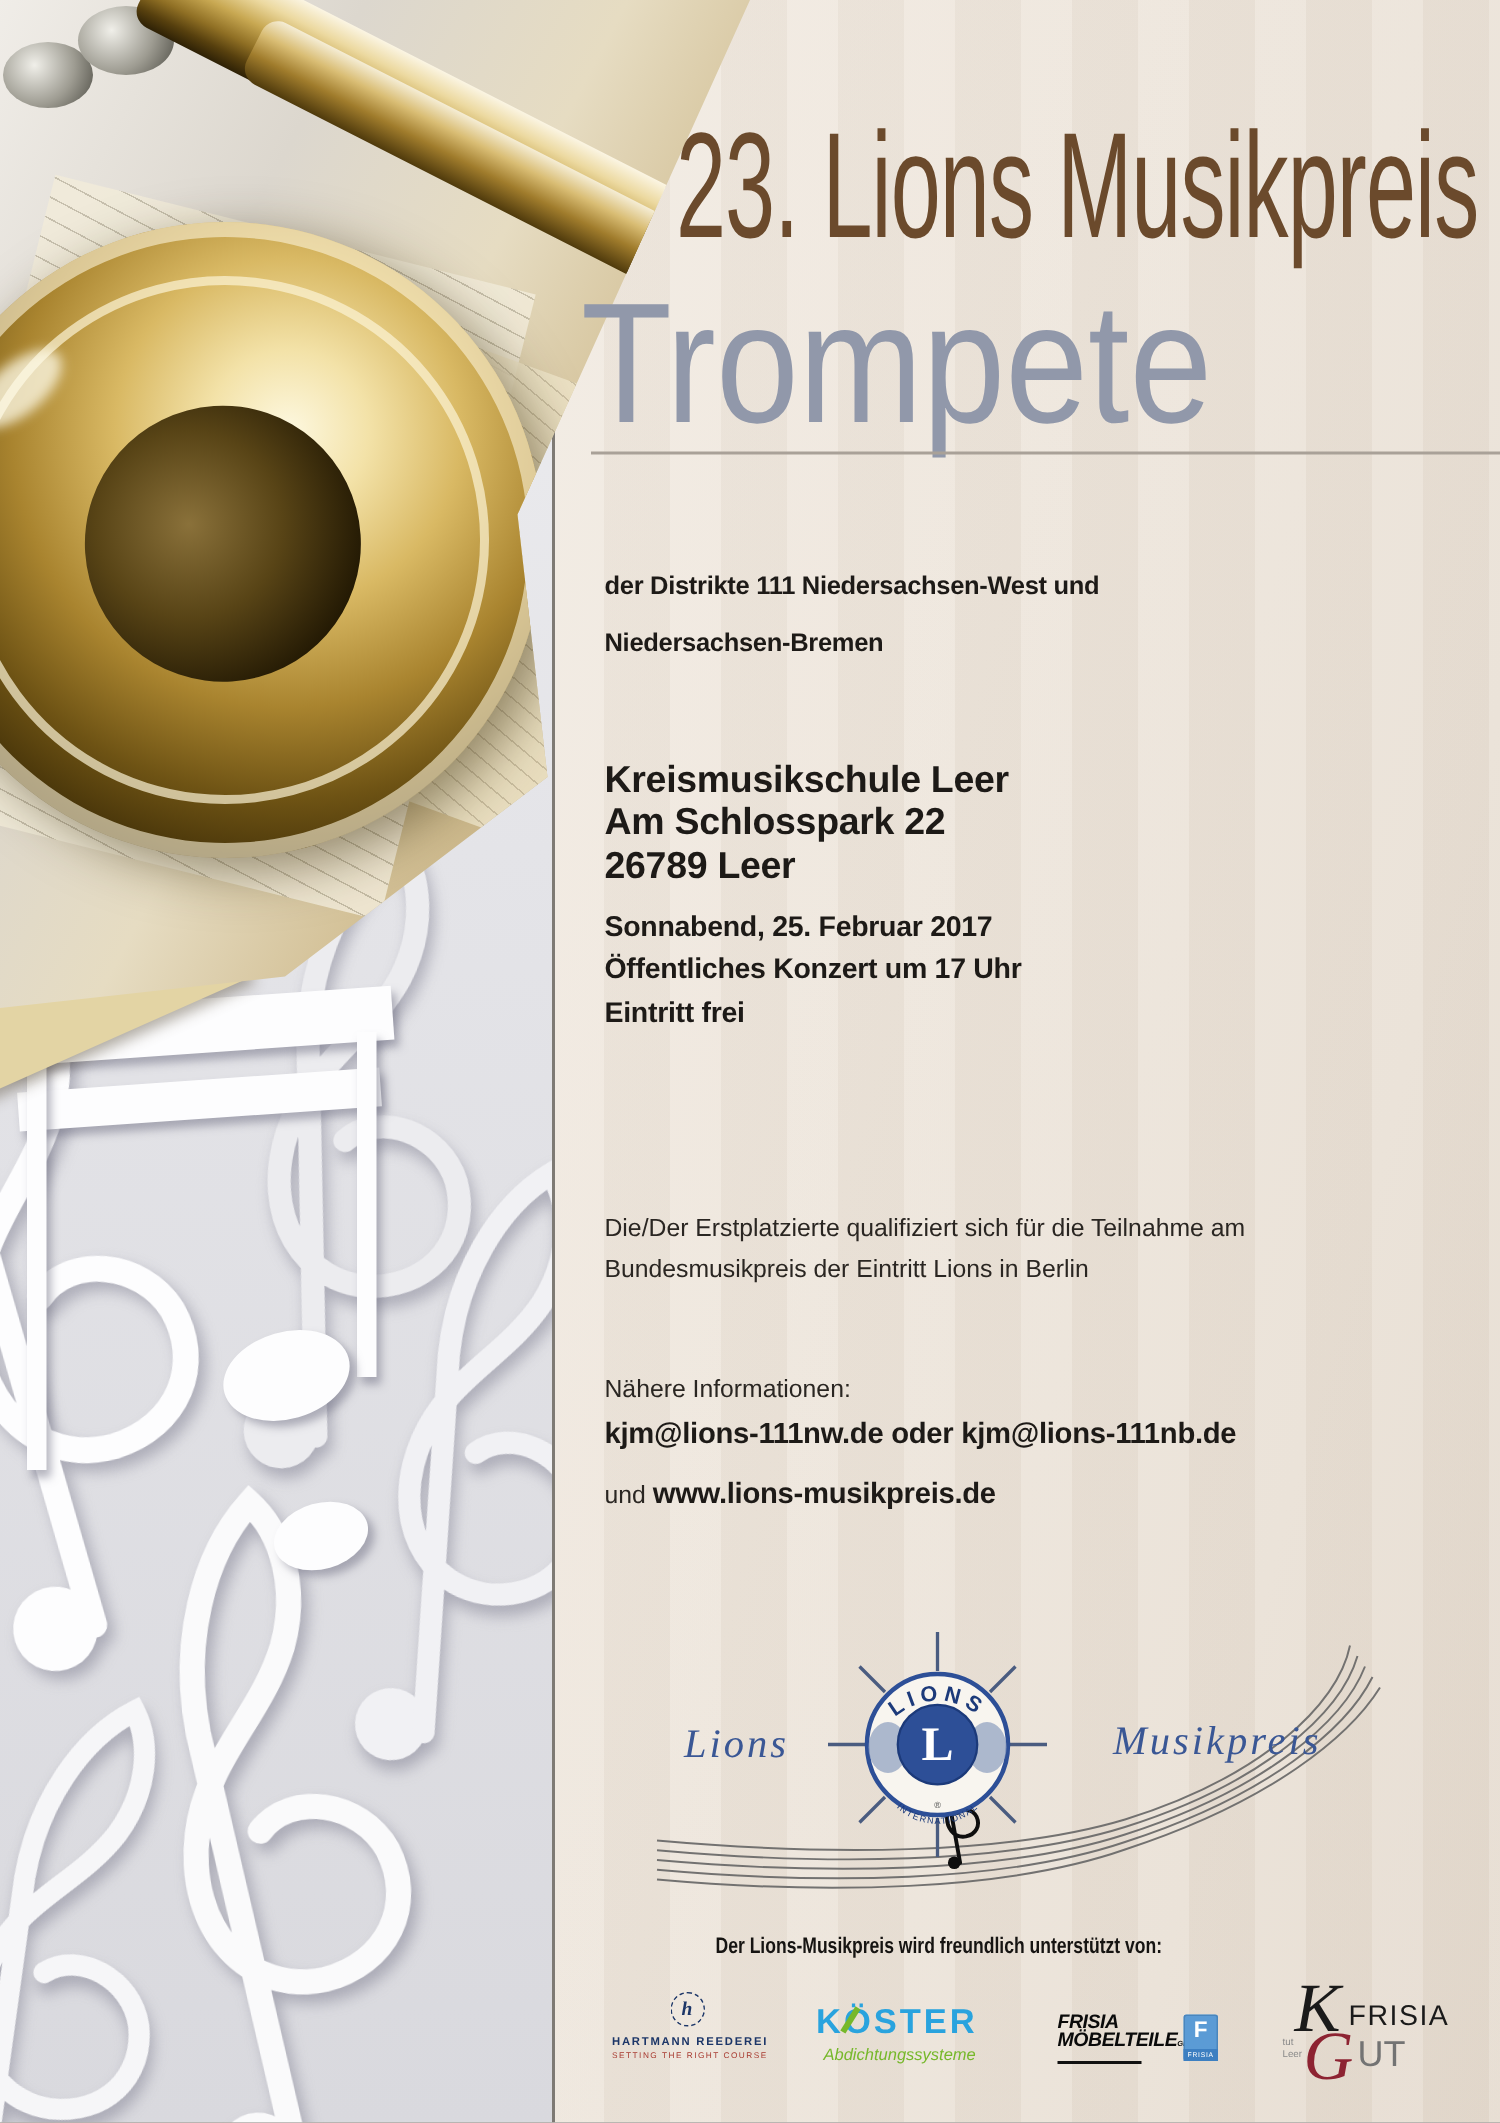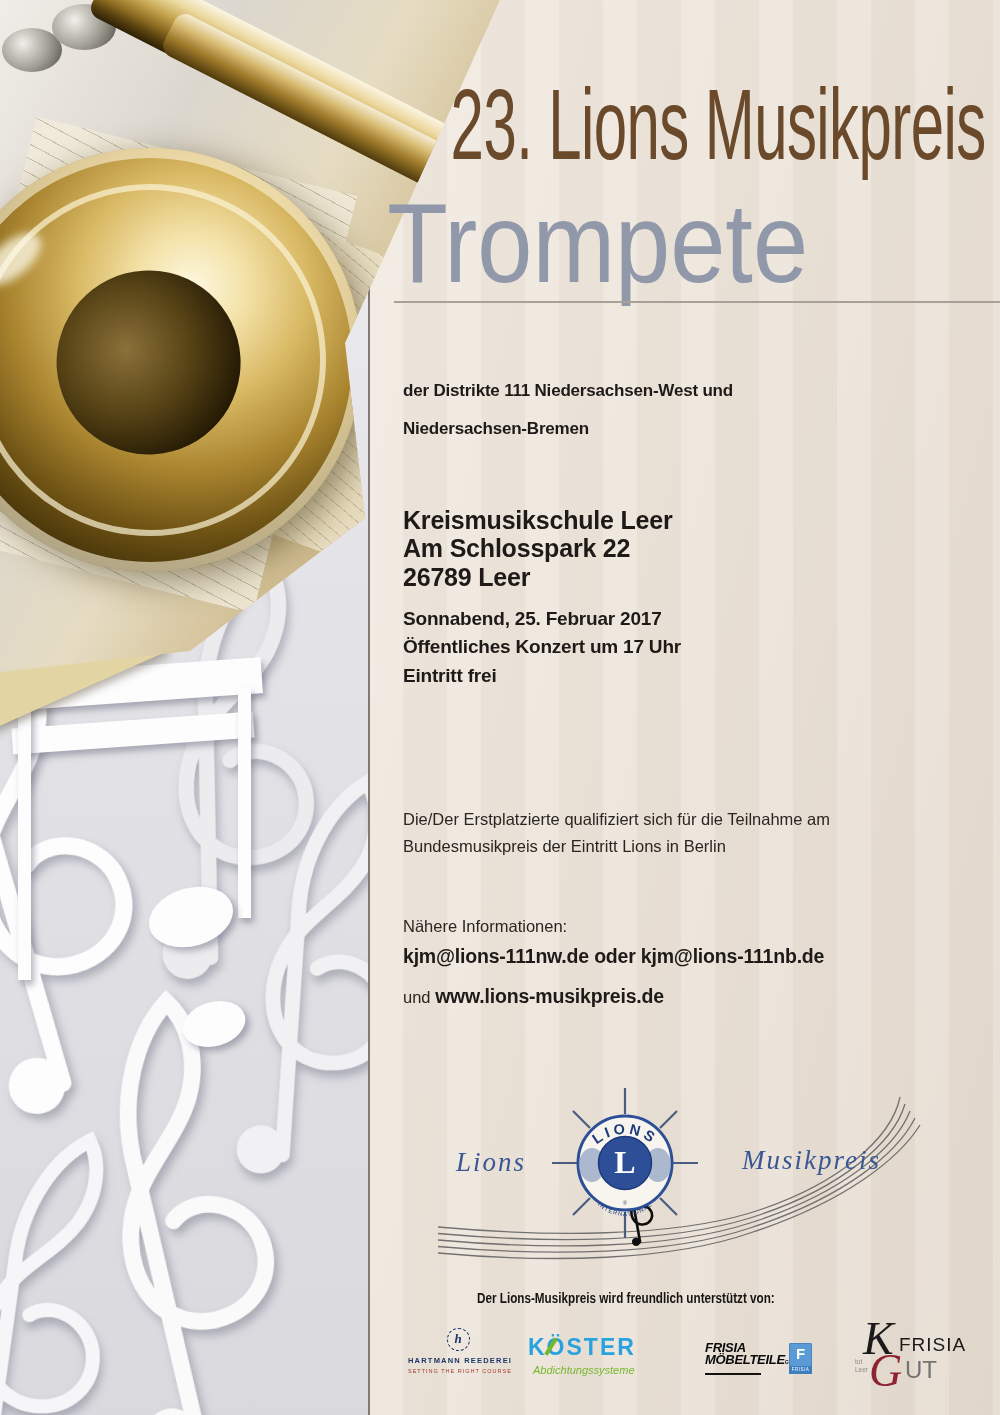"KÖSTER" .koester { left: 528px -> 544px }
